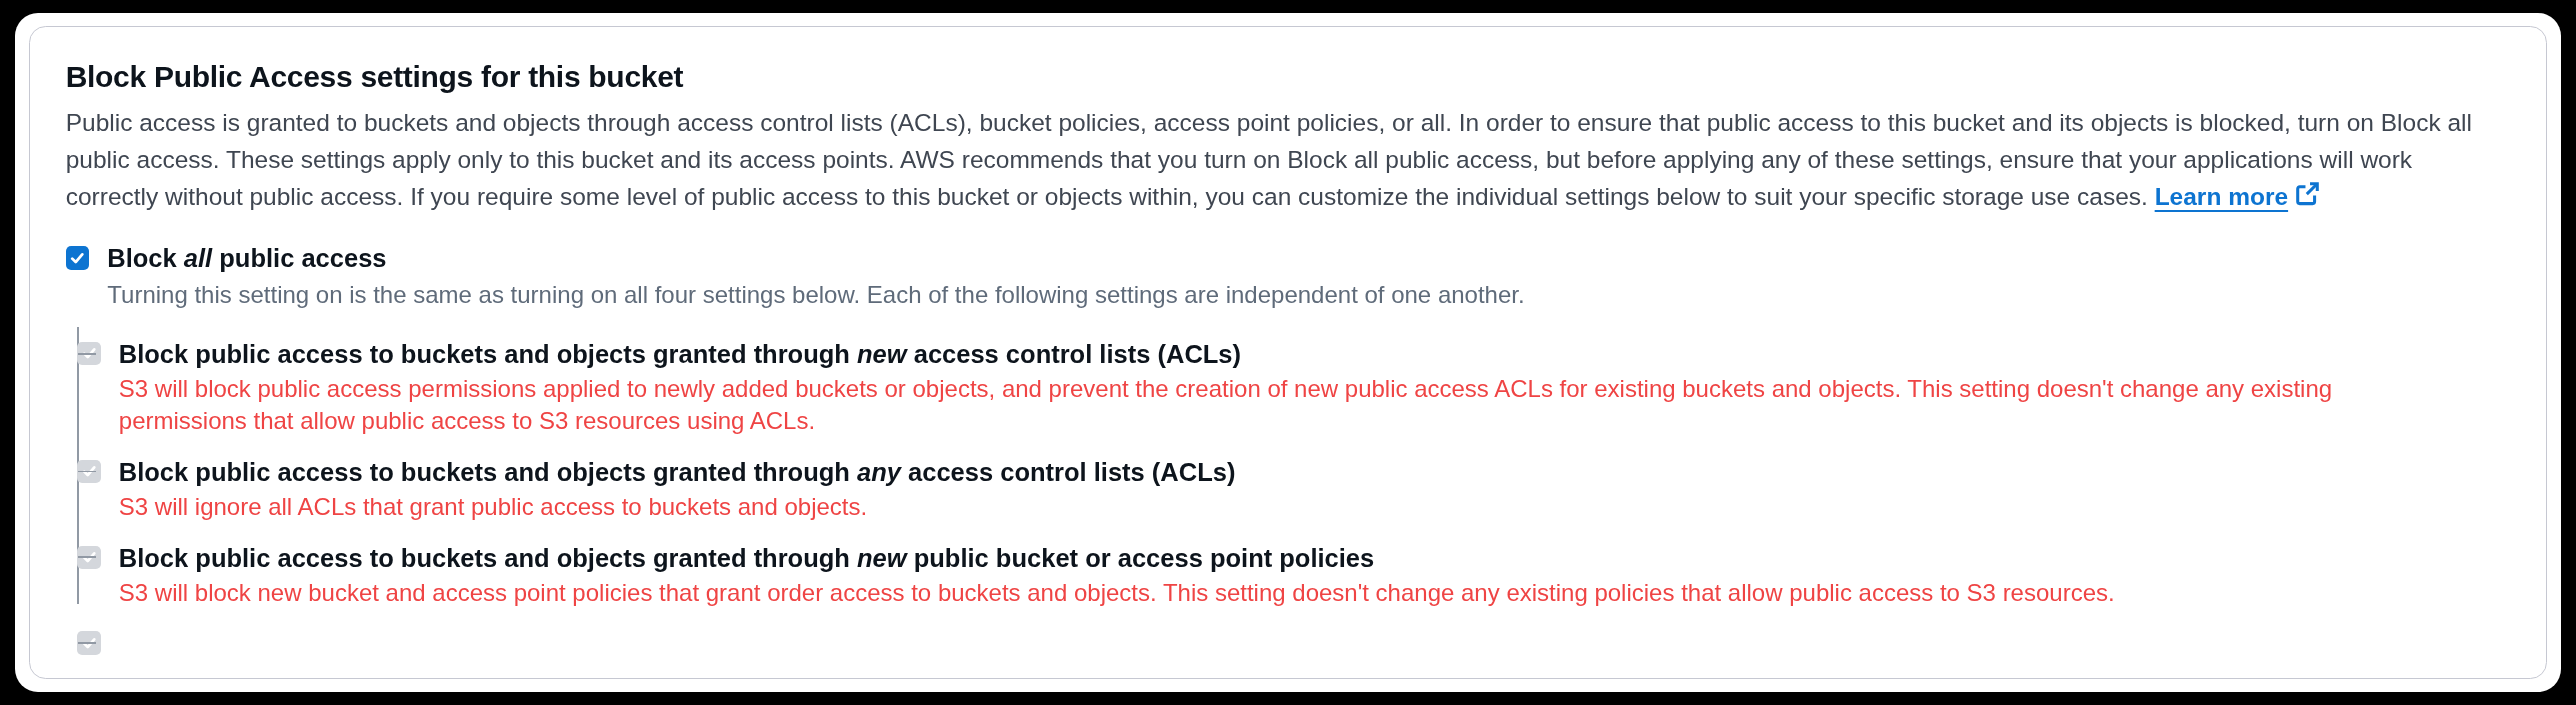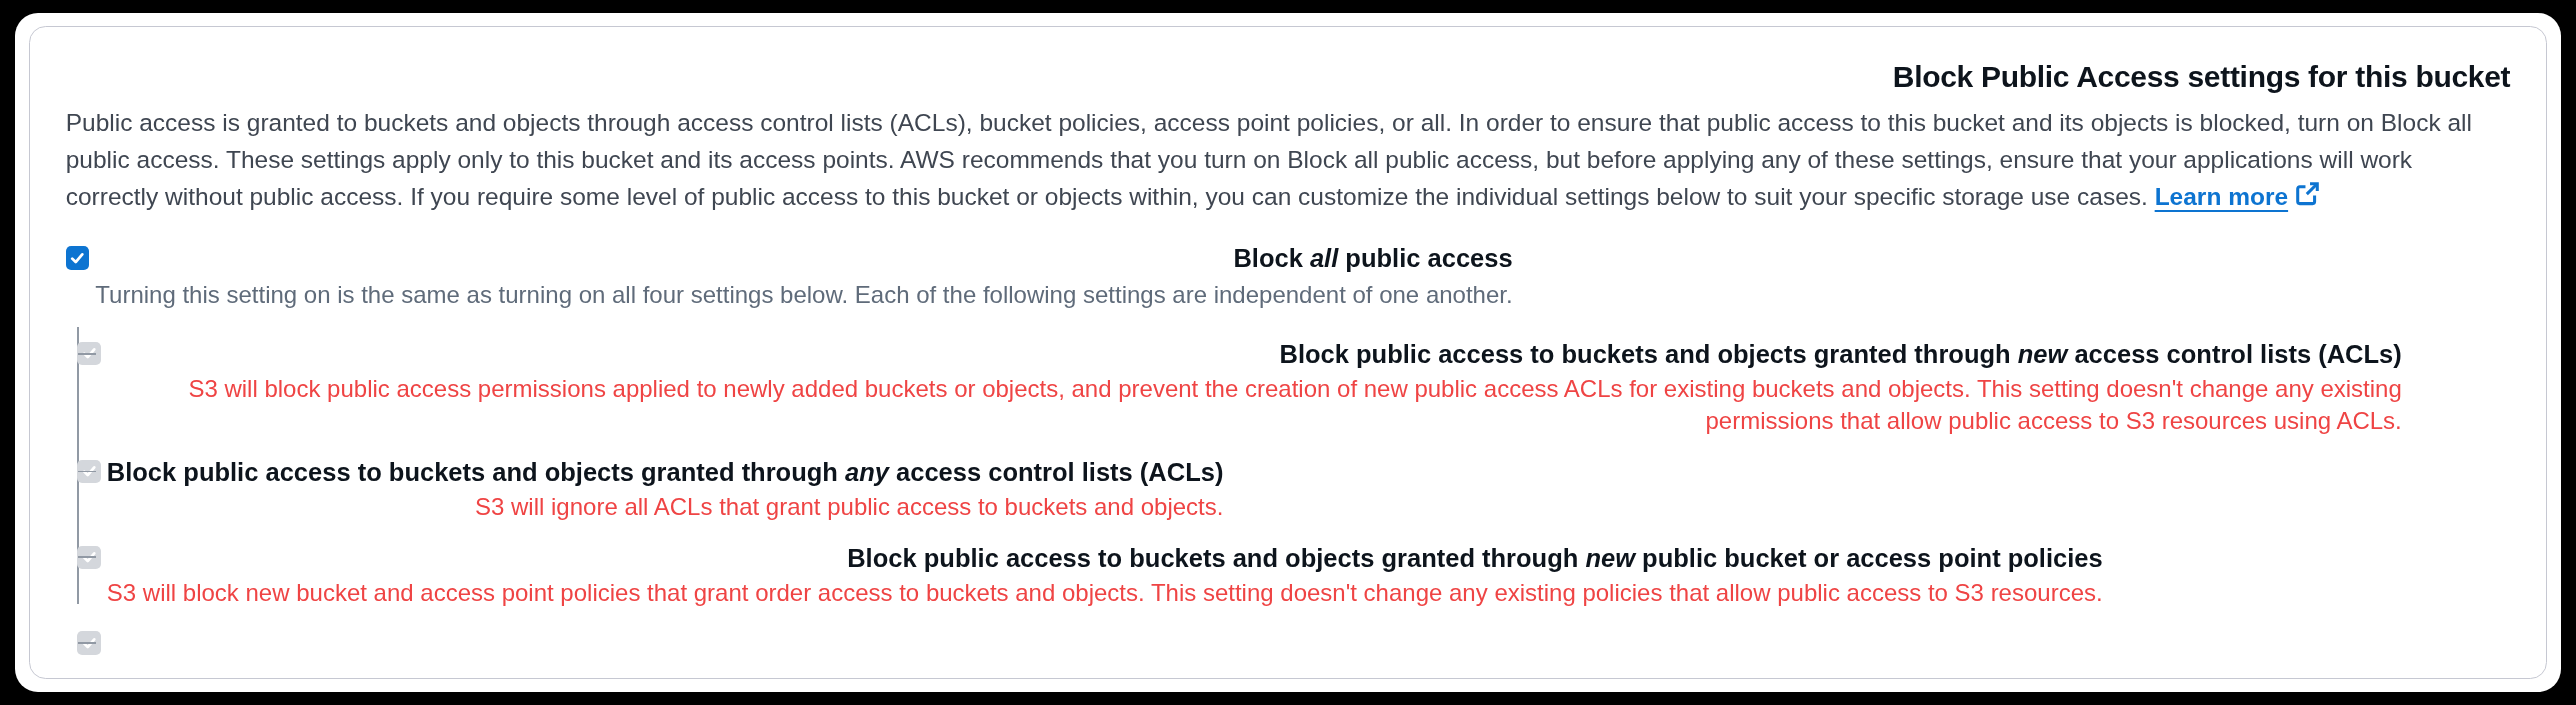"Block Public Access settings for" .title { text-align: right -> none }
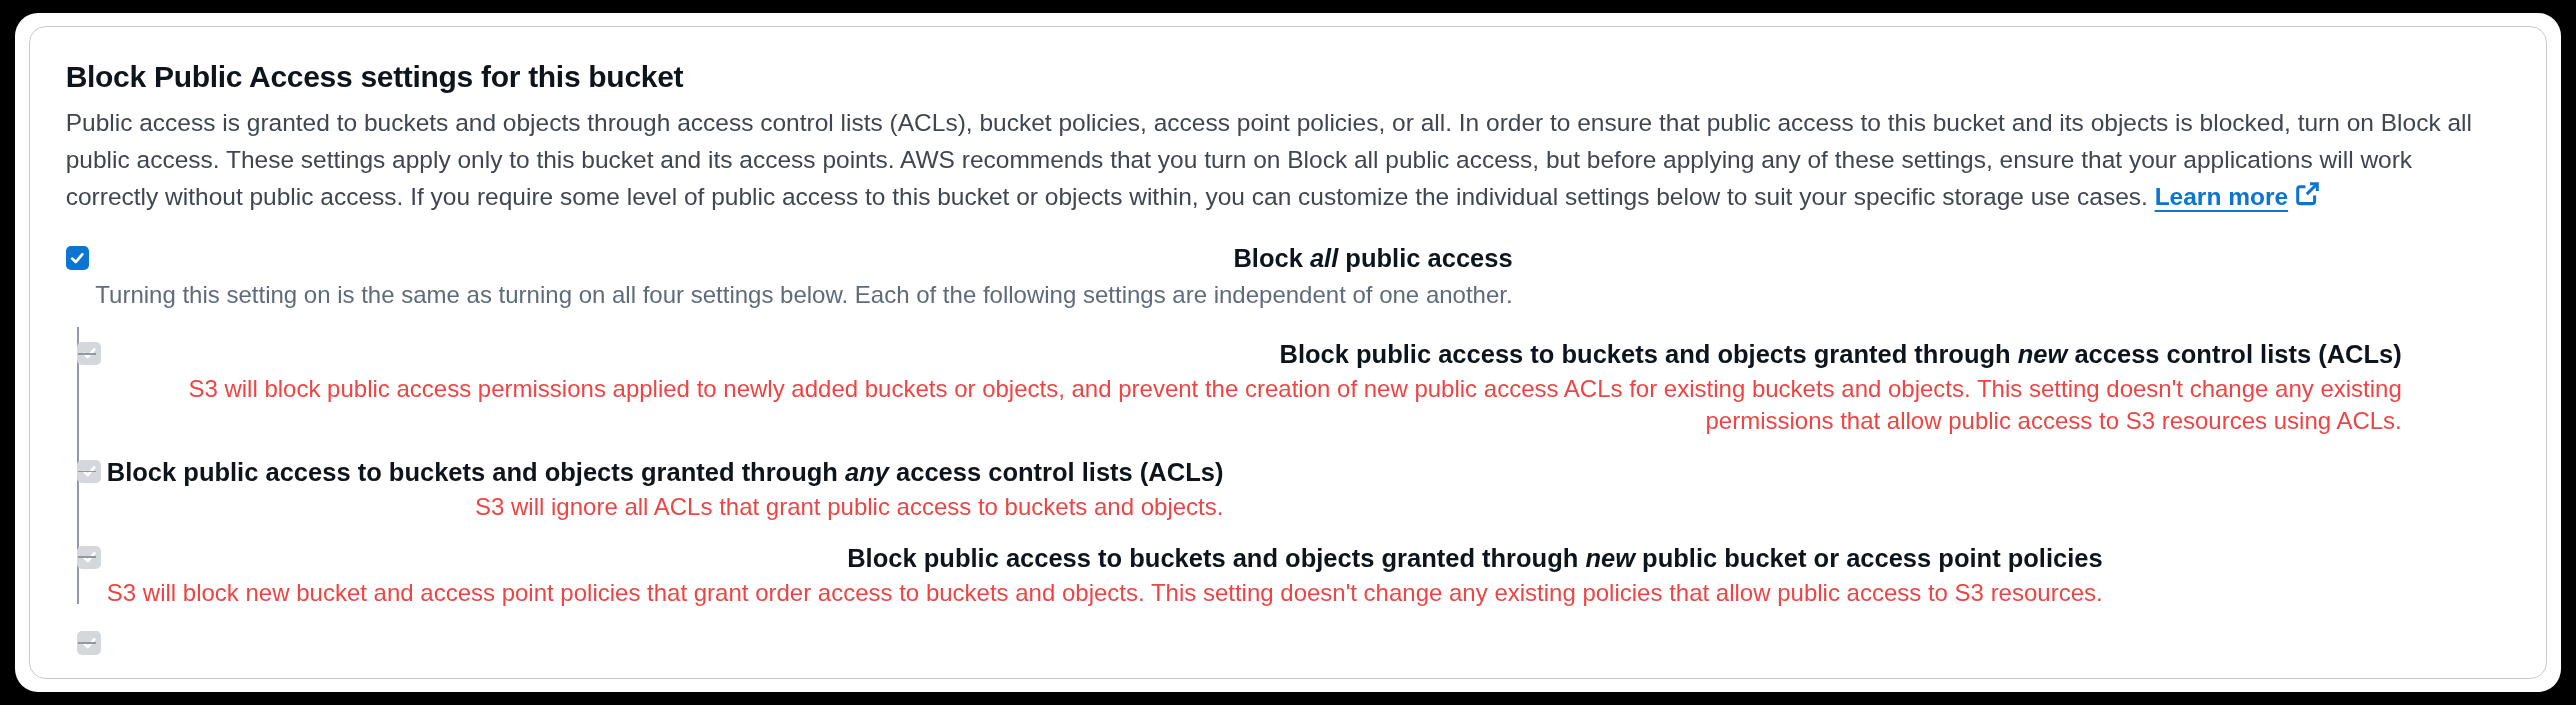"Block all public access" .texts { margin-left: 6px -> 18px; text-align: right -> none }
